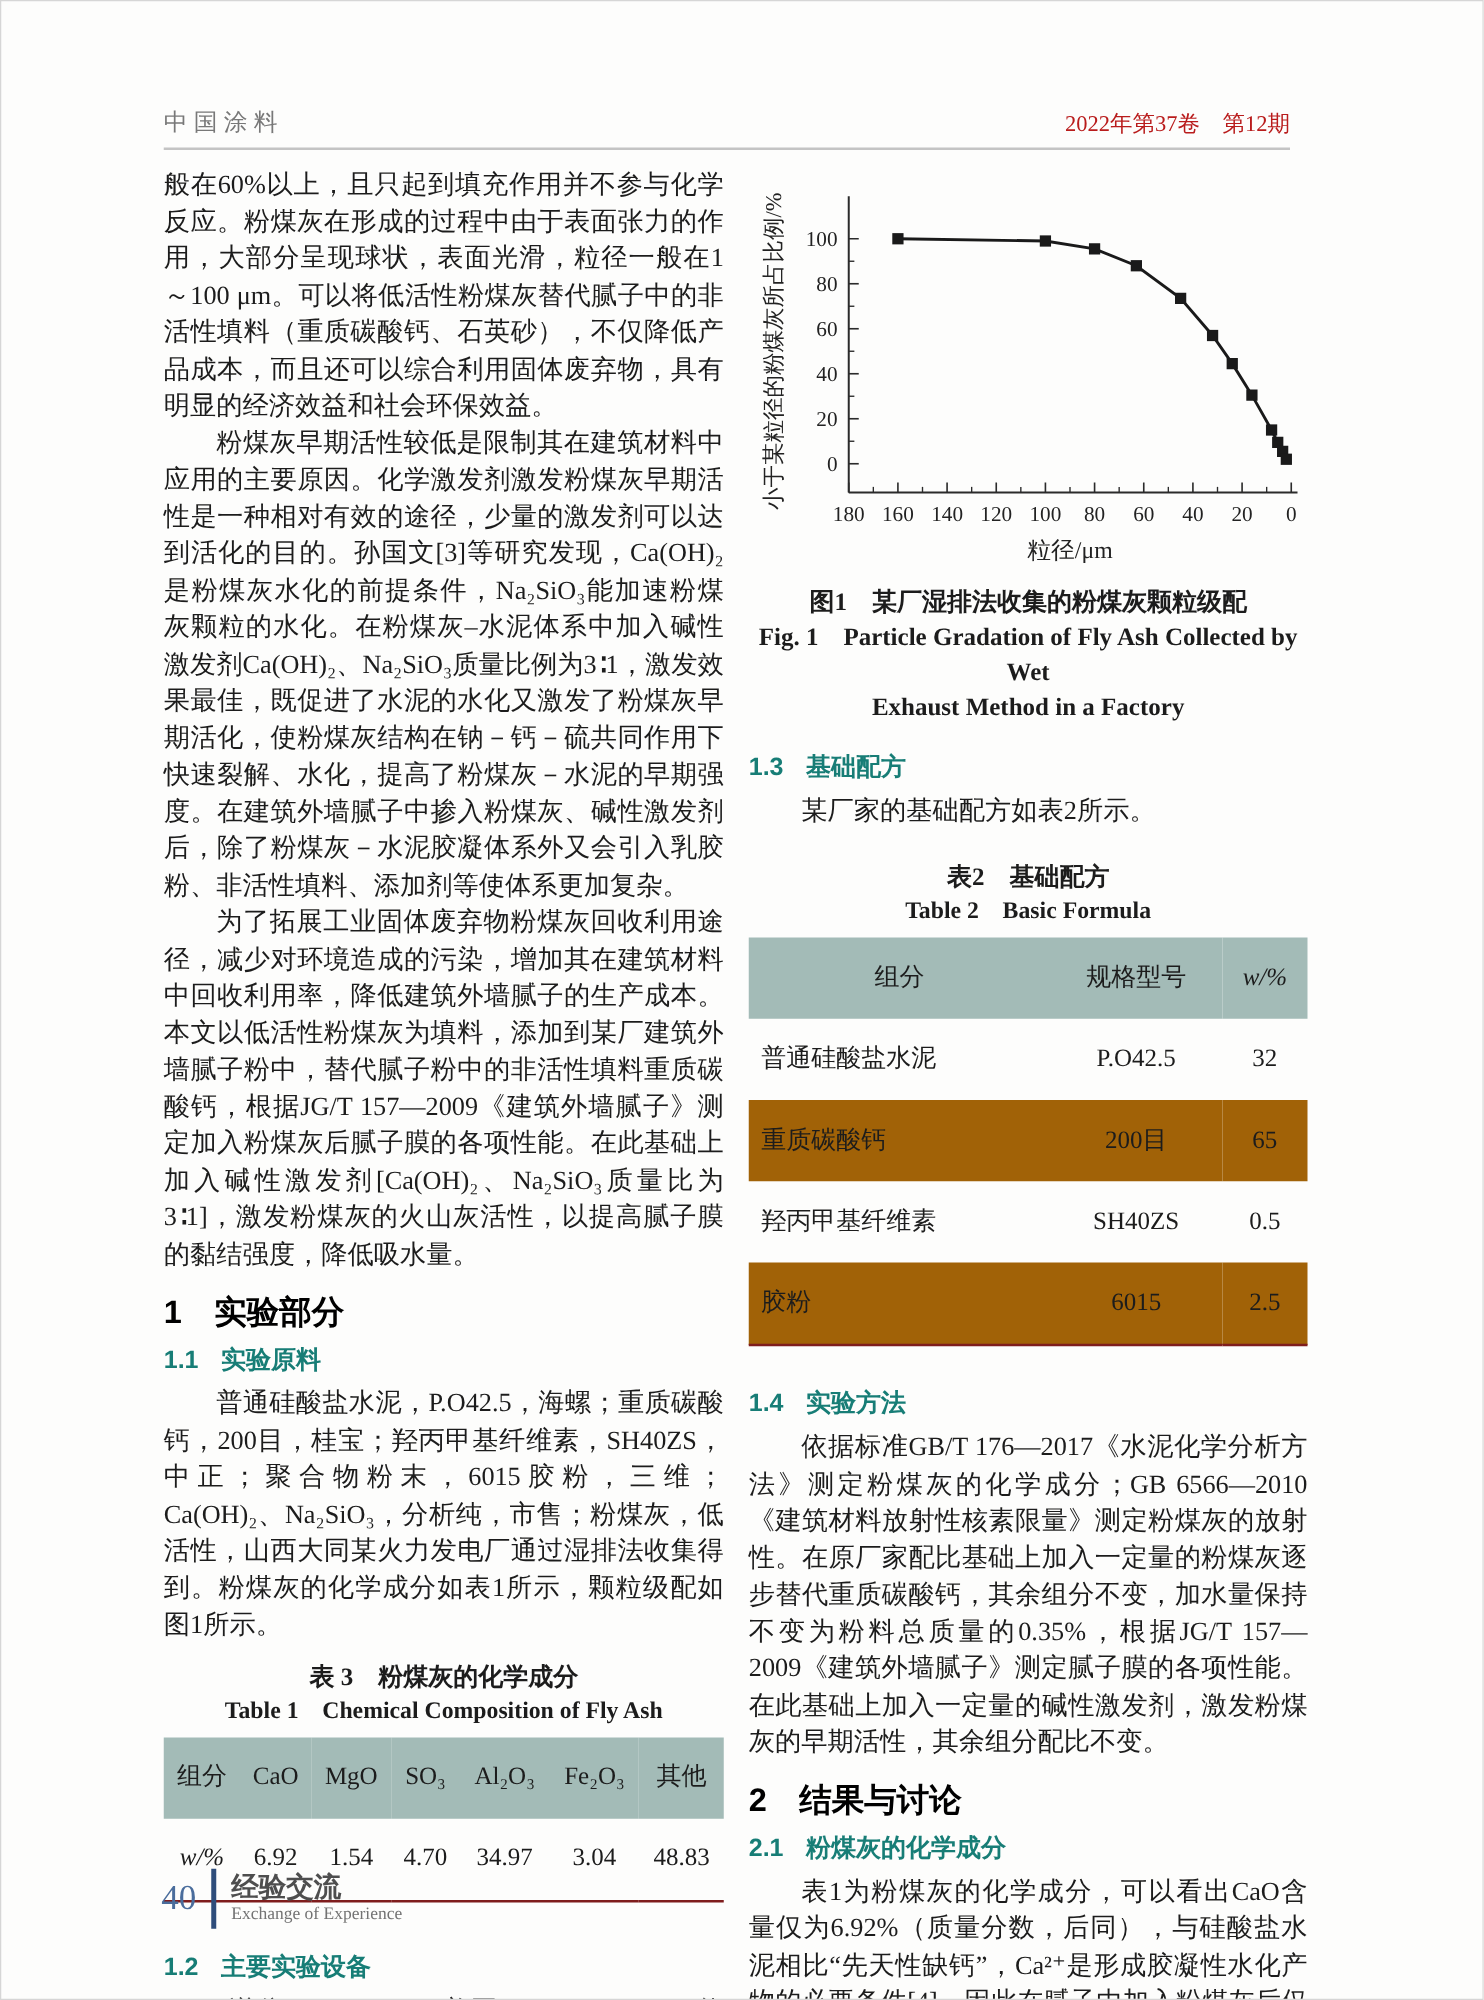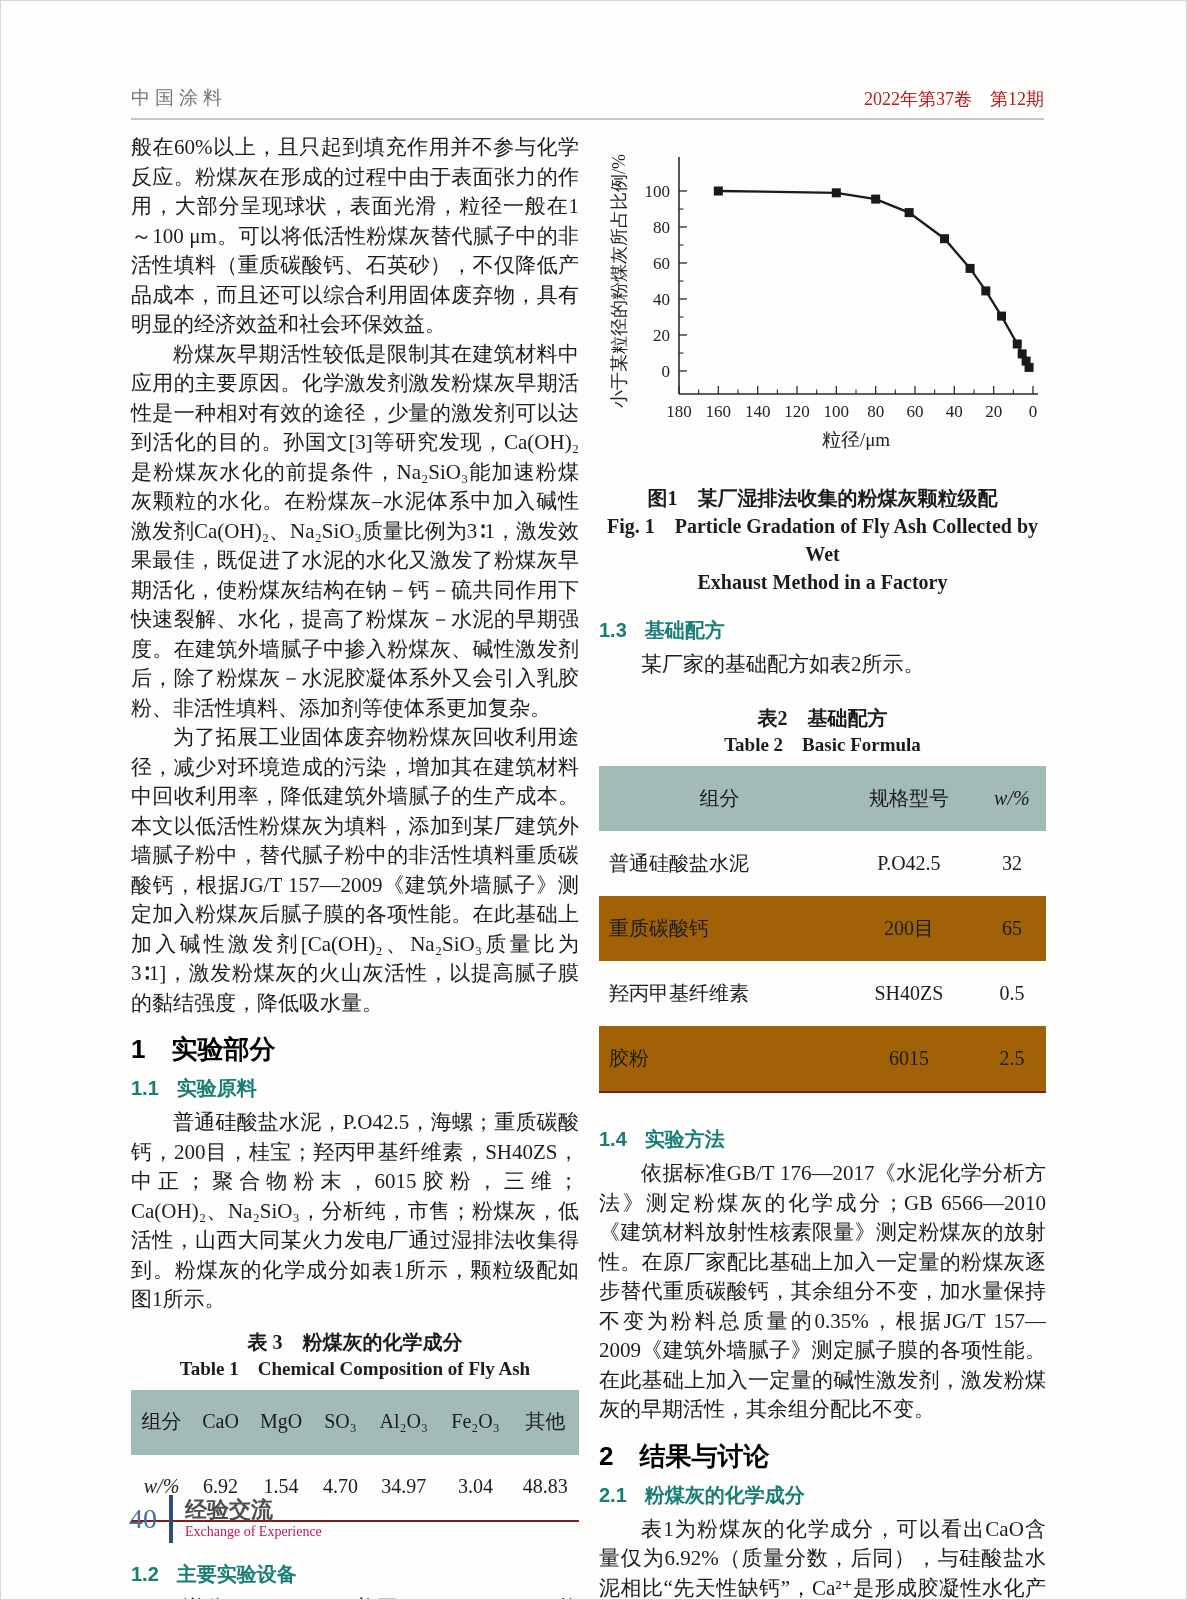"中国涂料" .hdr { right: 142px -> 154px }
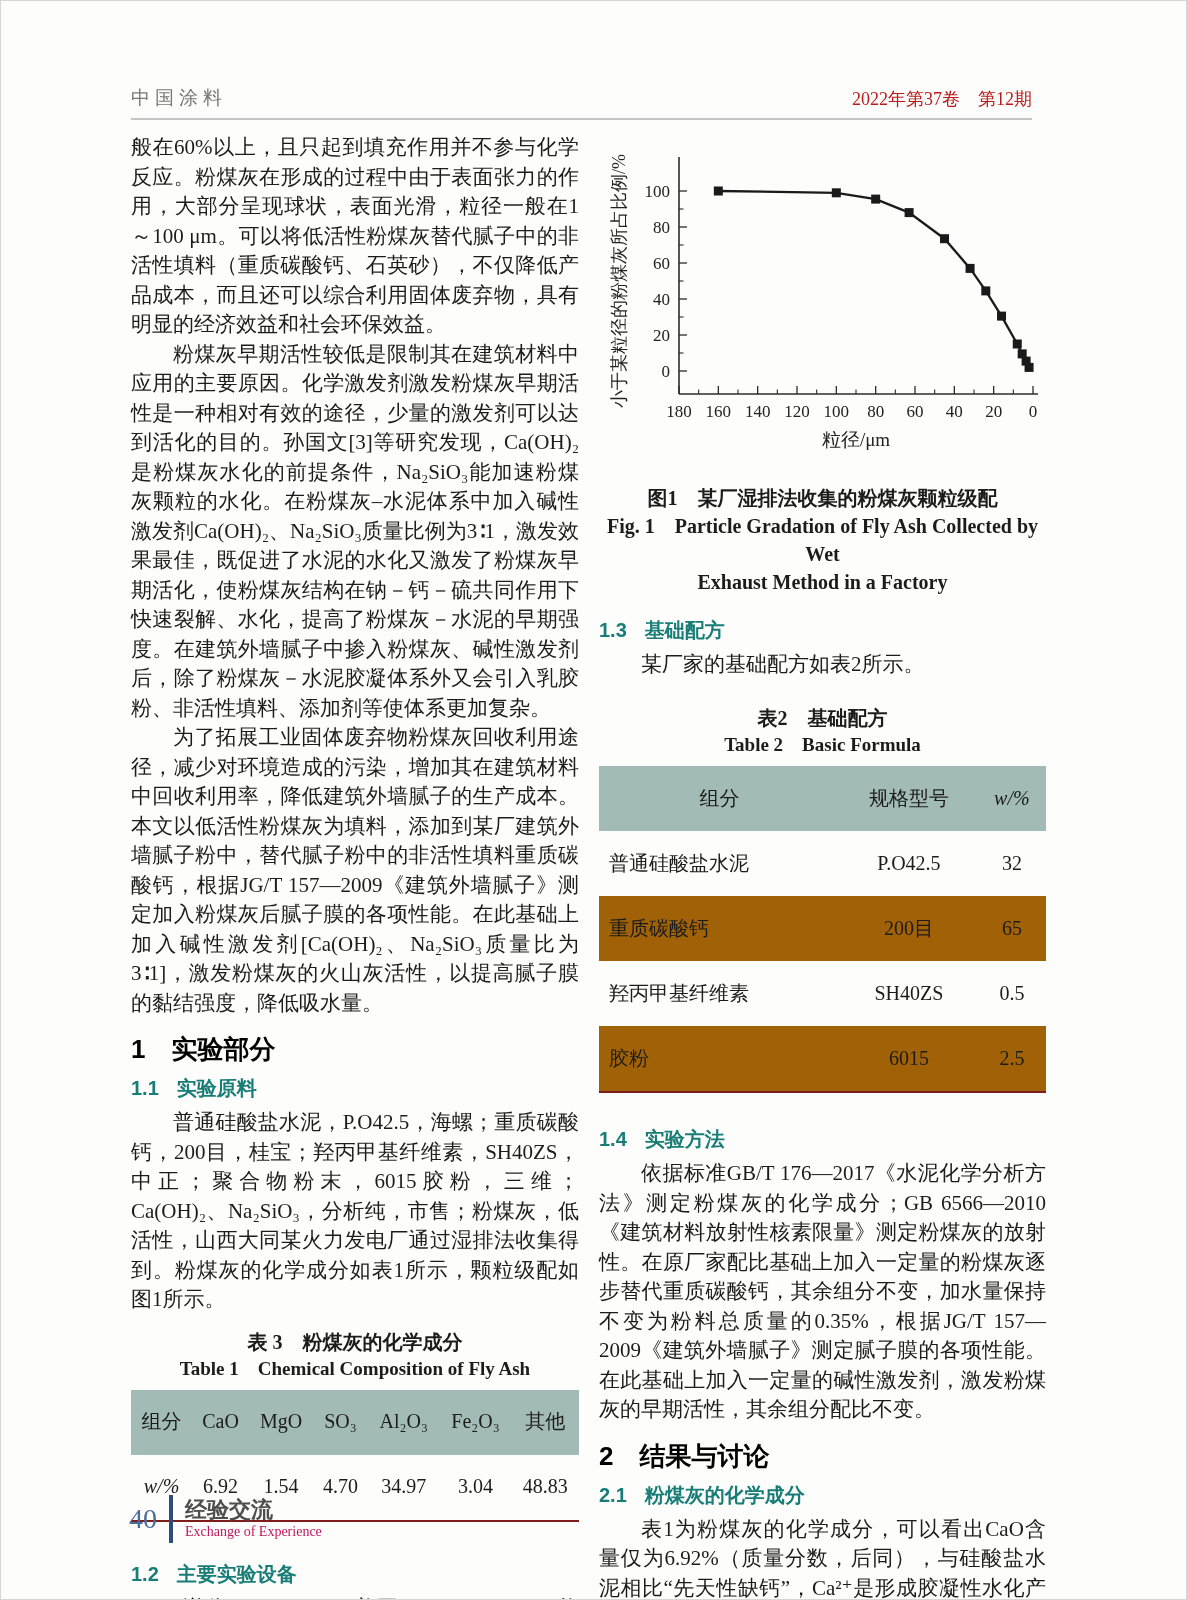"图1 某厂湿排法收集的粉煤灰颗粒级配" .fig-cap { margin-top: 24px -> 8px }
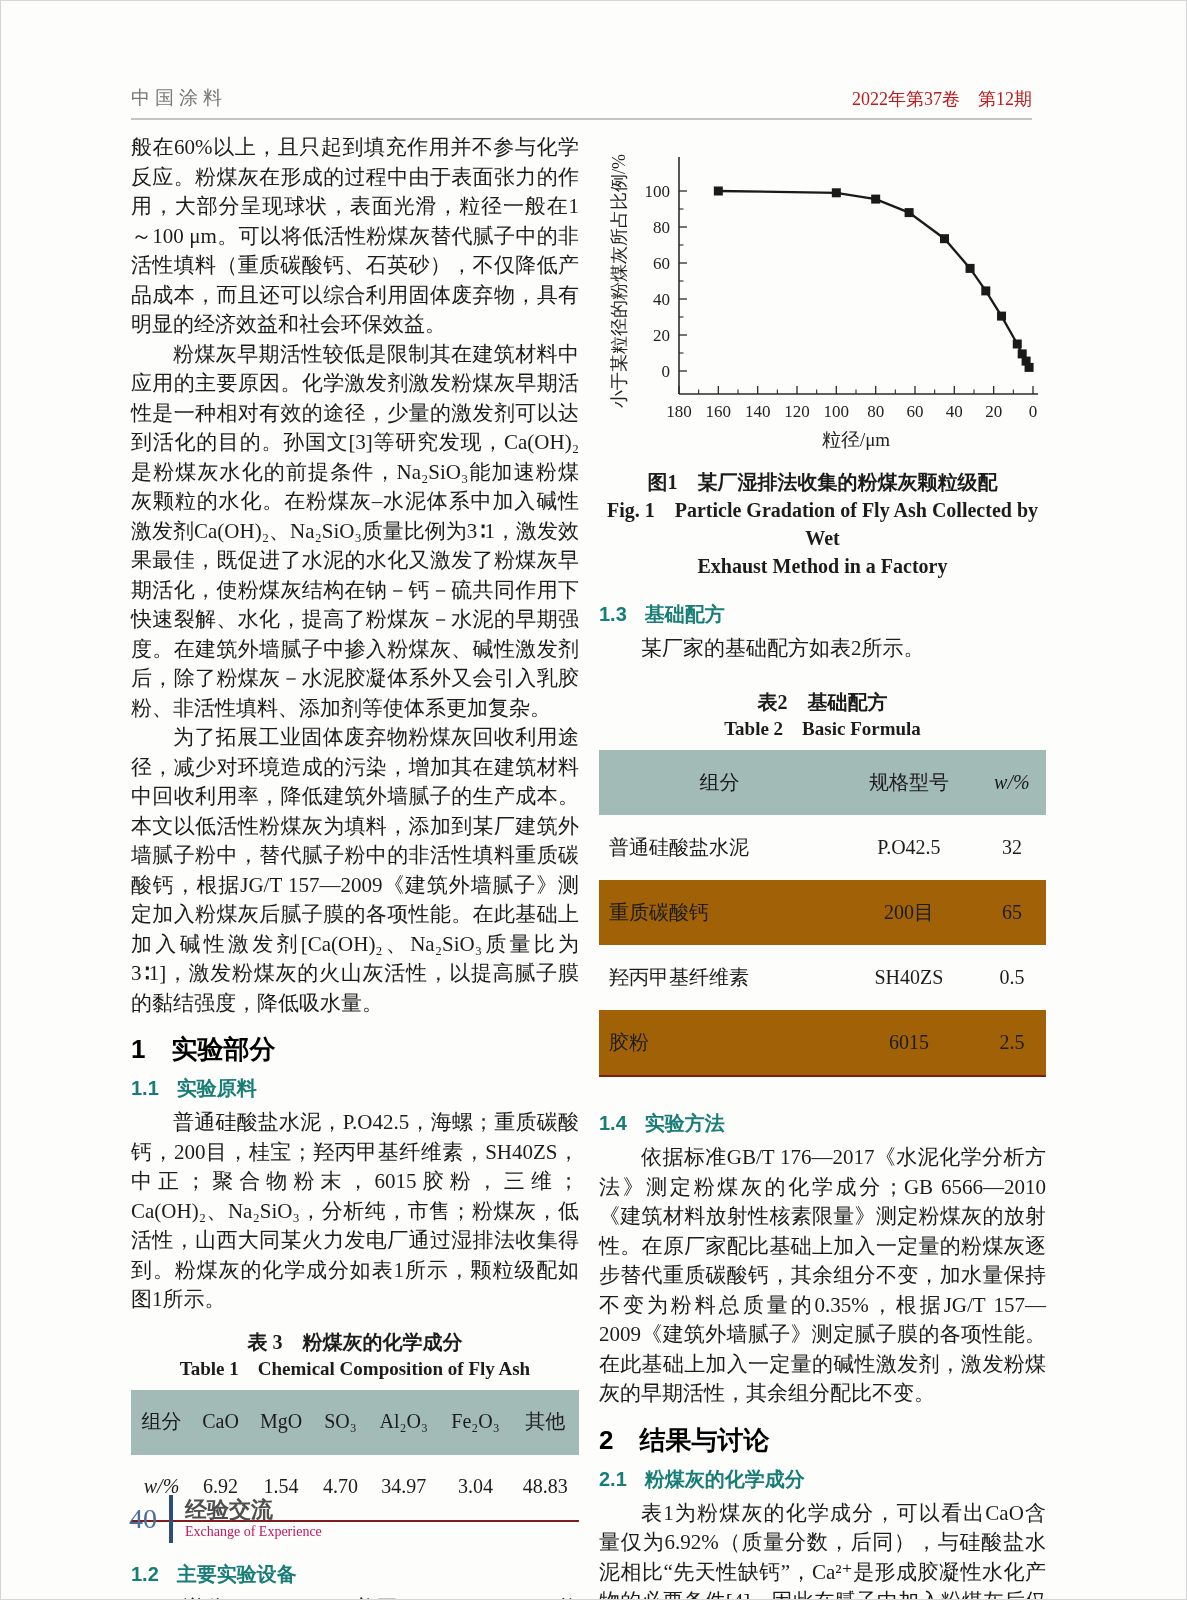"Exchange of Experience" .footer .col-en { color: #be185d -> #737373 }
